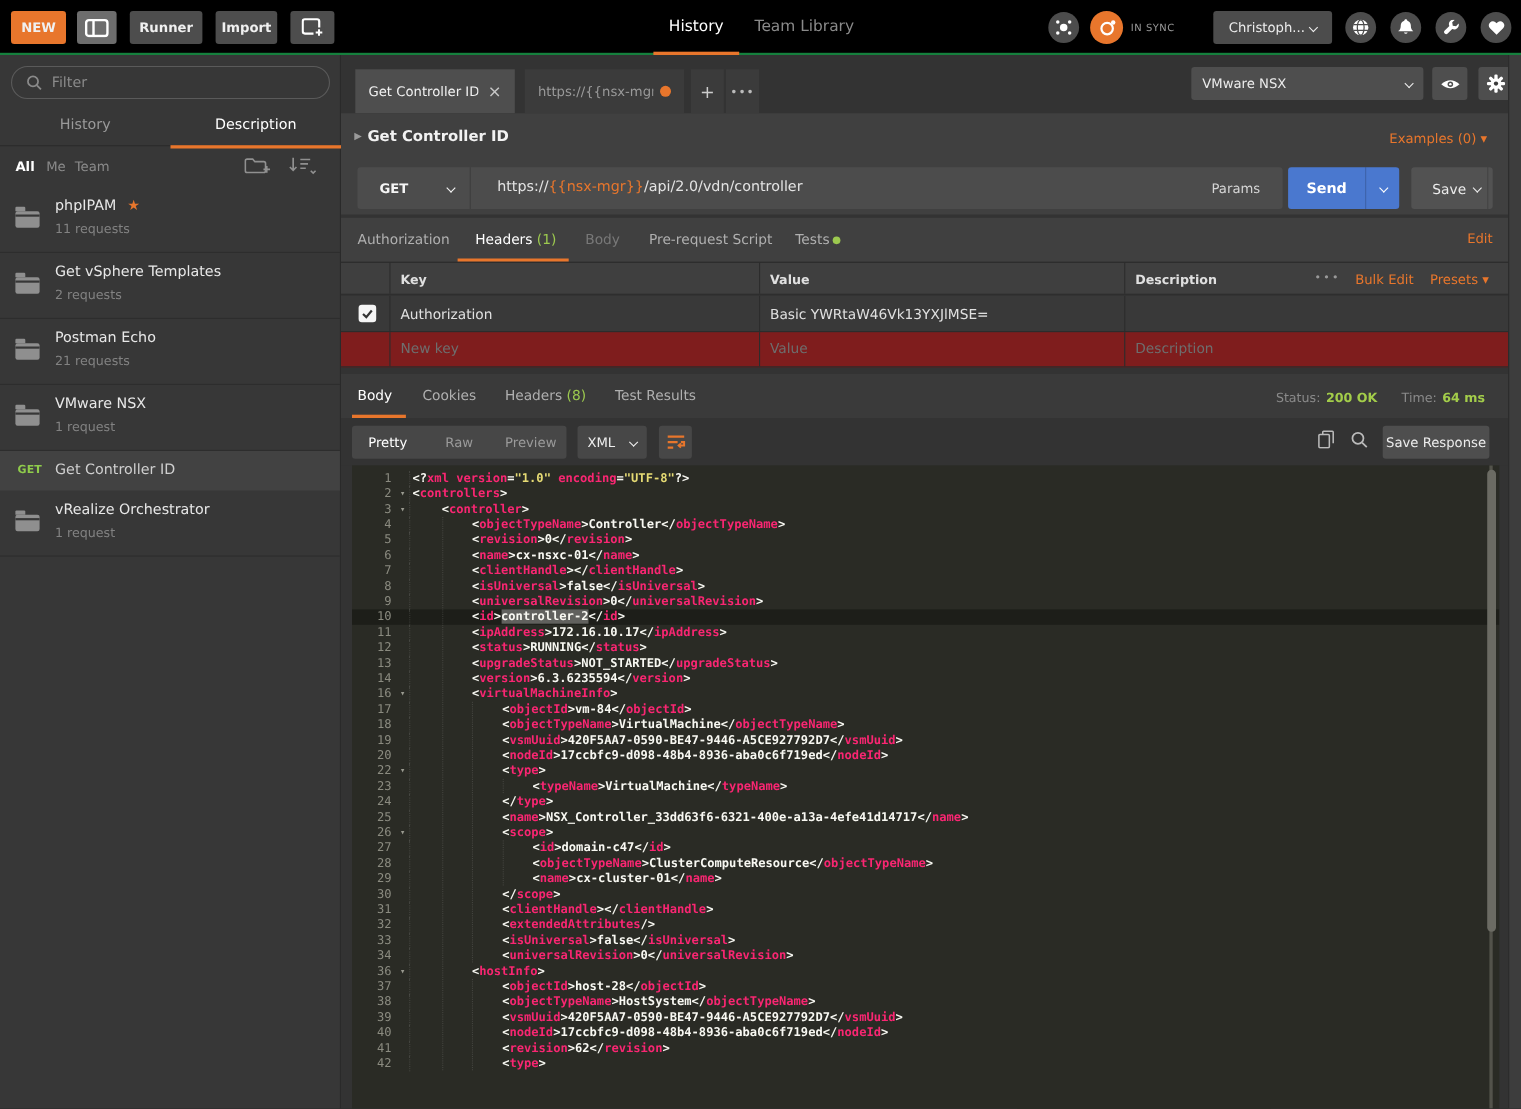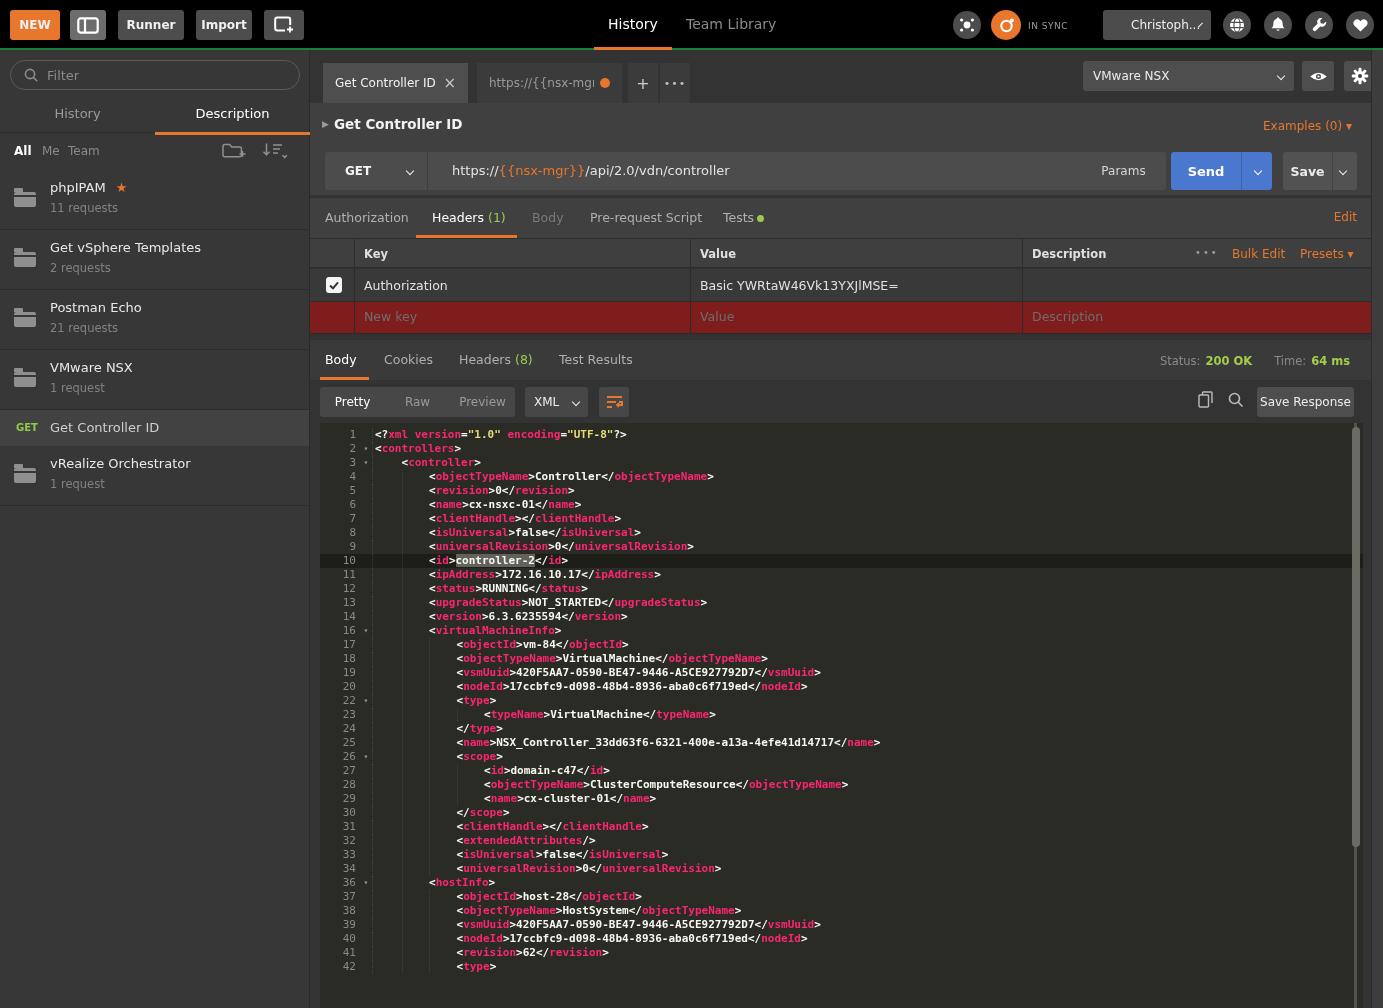"Christoph..." .userdd { padding: 0 28px -> 0 14px }
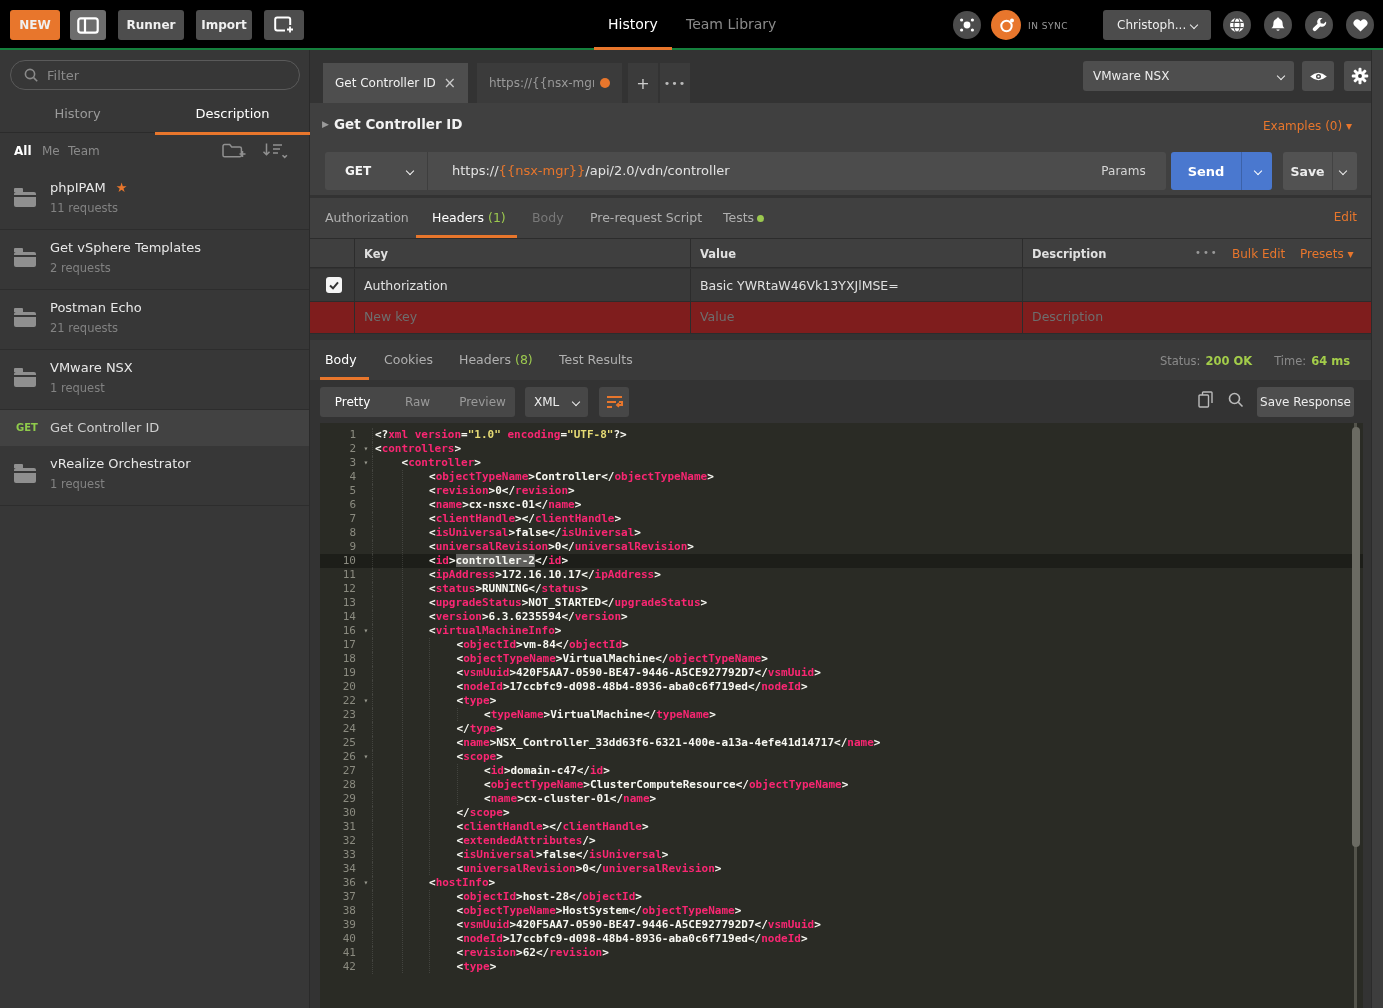"Save" .save .m { font-weight: bold -> normal; width: 50px -> 70px }
